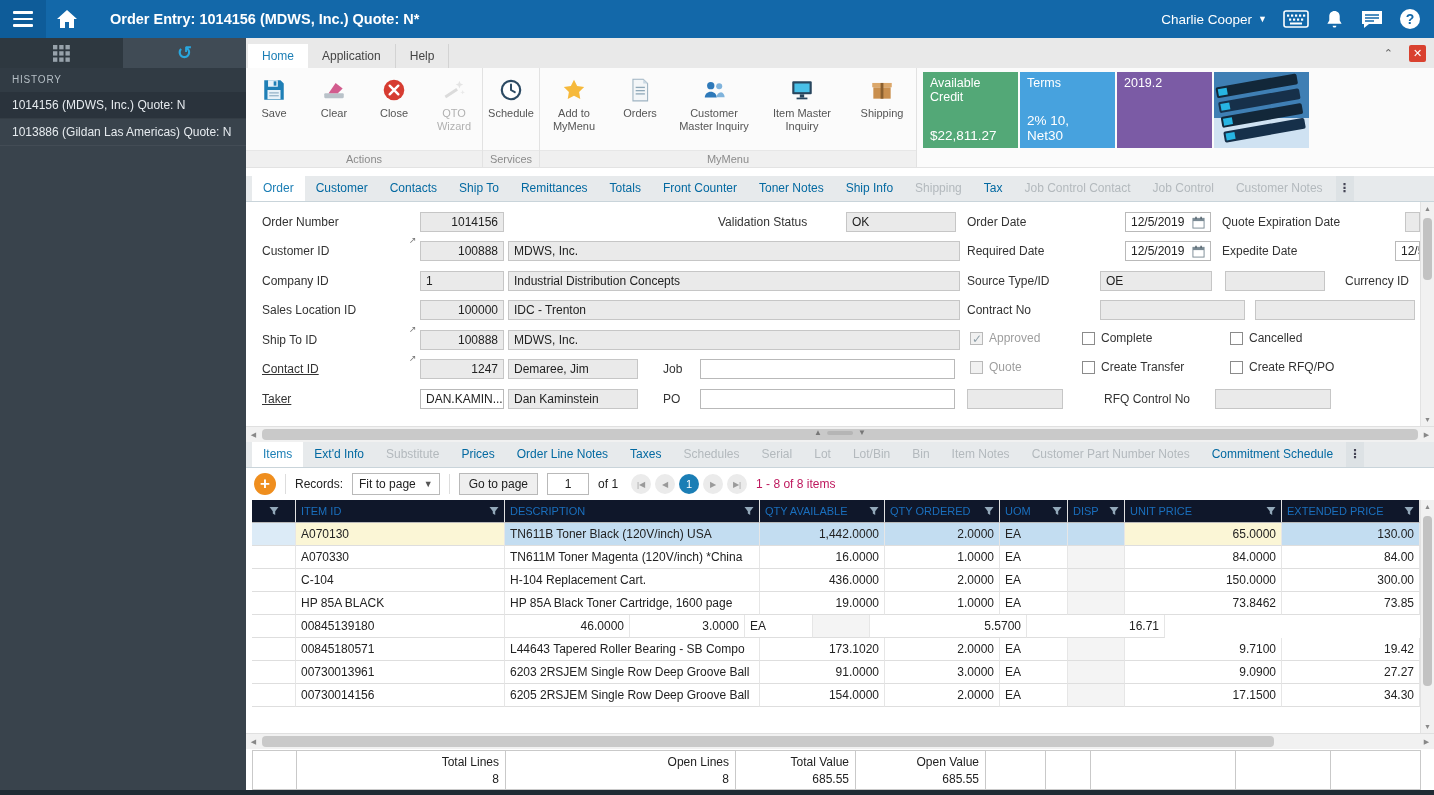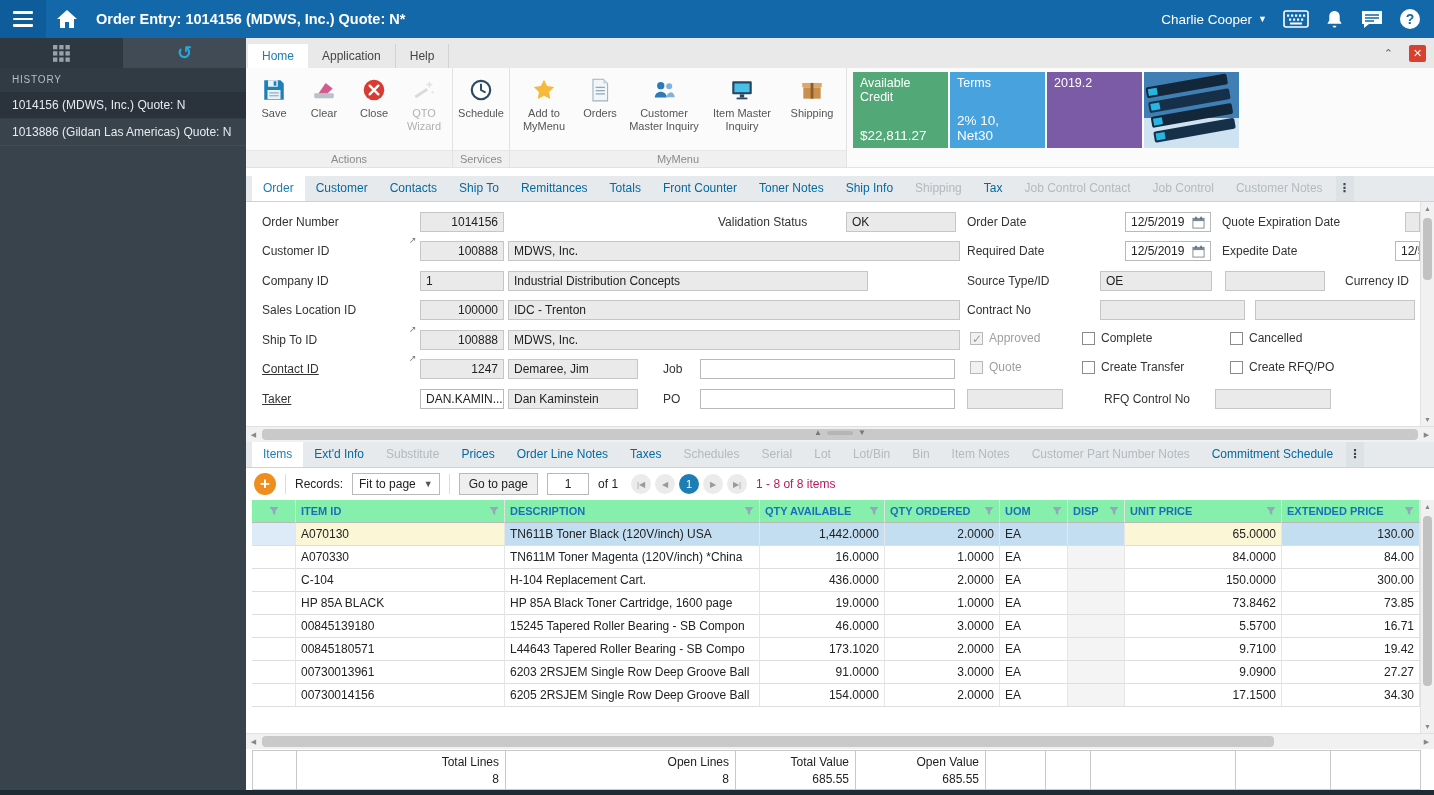"Order Entry: 1014156 (MDWS, Inc.)" .tb-title { margin-left: 8px -> 22px }
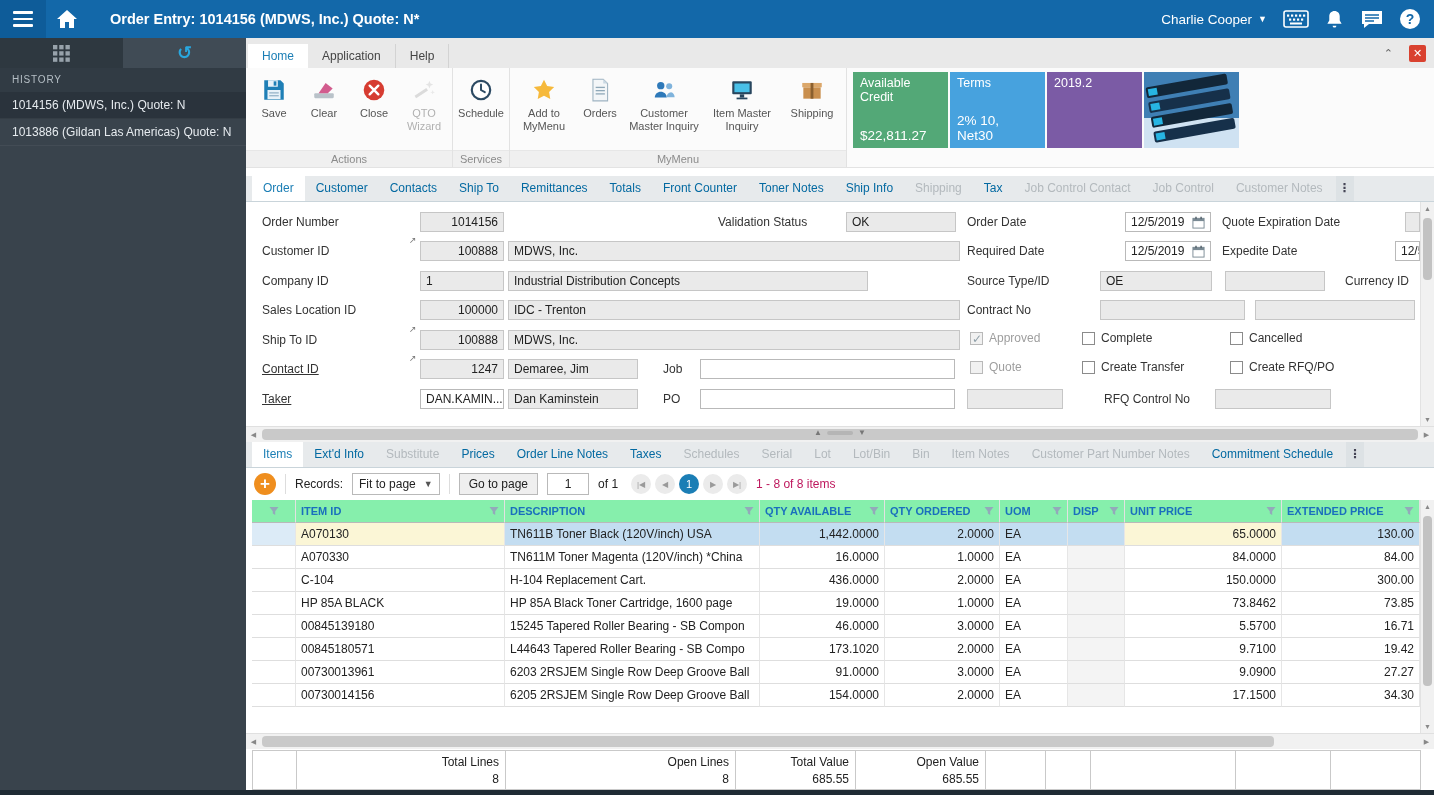"Save" .rbuttons { gap: 4px -> 14px }
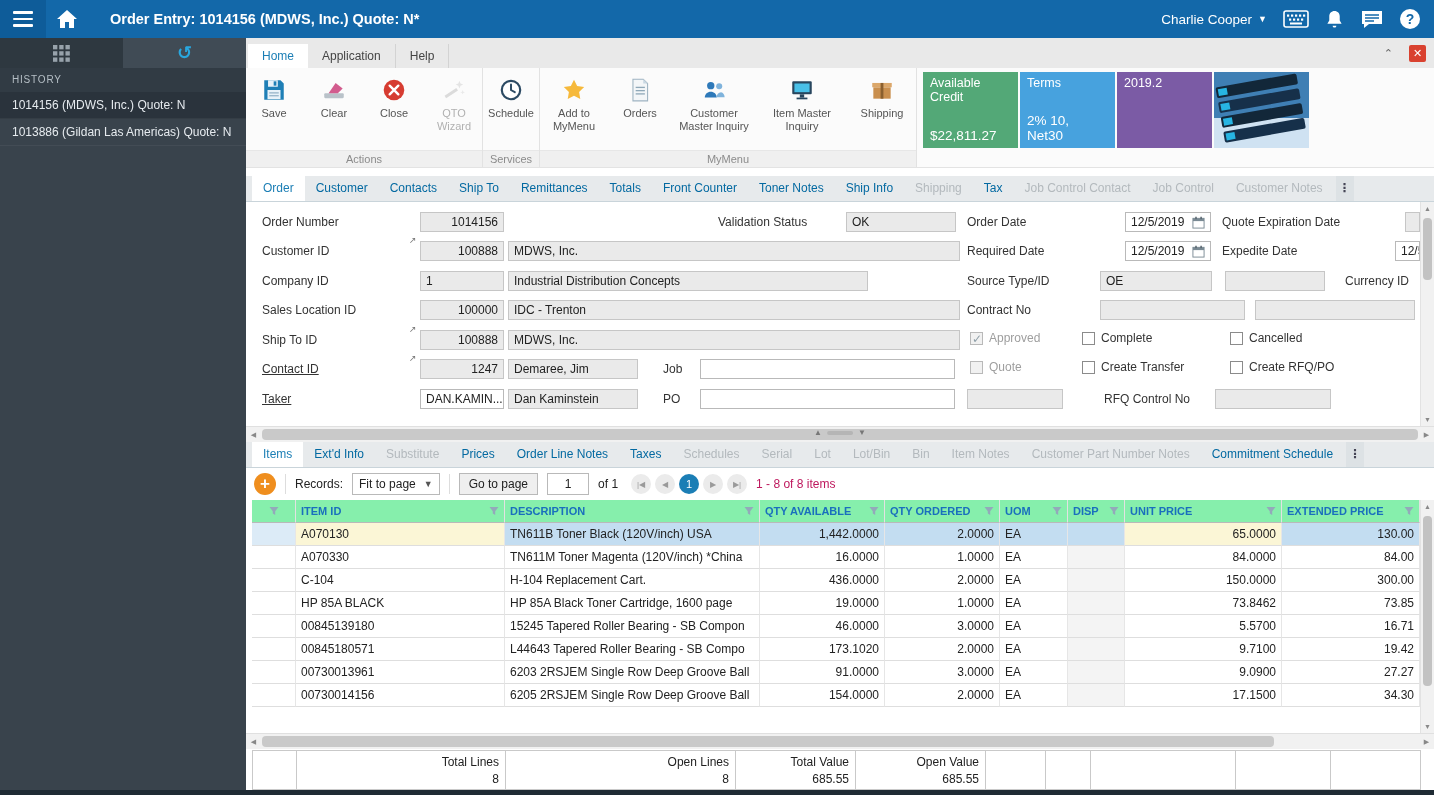"Industrial Distribution Concepts" div.fbox { width: 360px -> 452px }
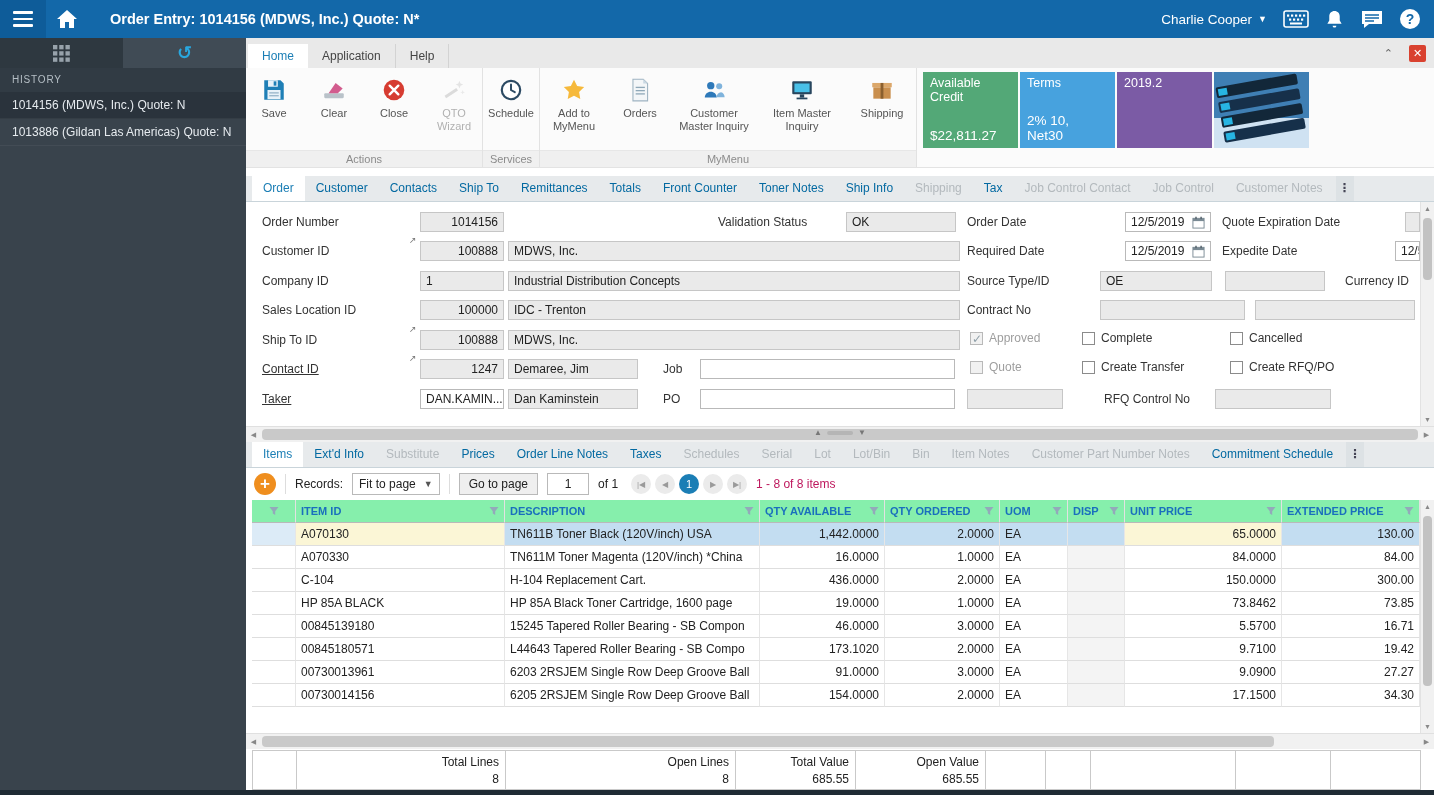"ITEM ID" .gh { background: #86efac -> #0f172a; font-weight: bold -> normal }
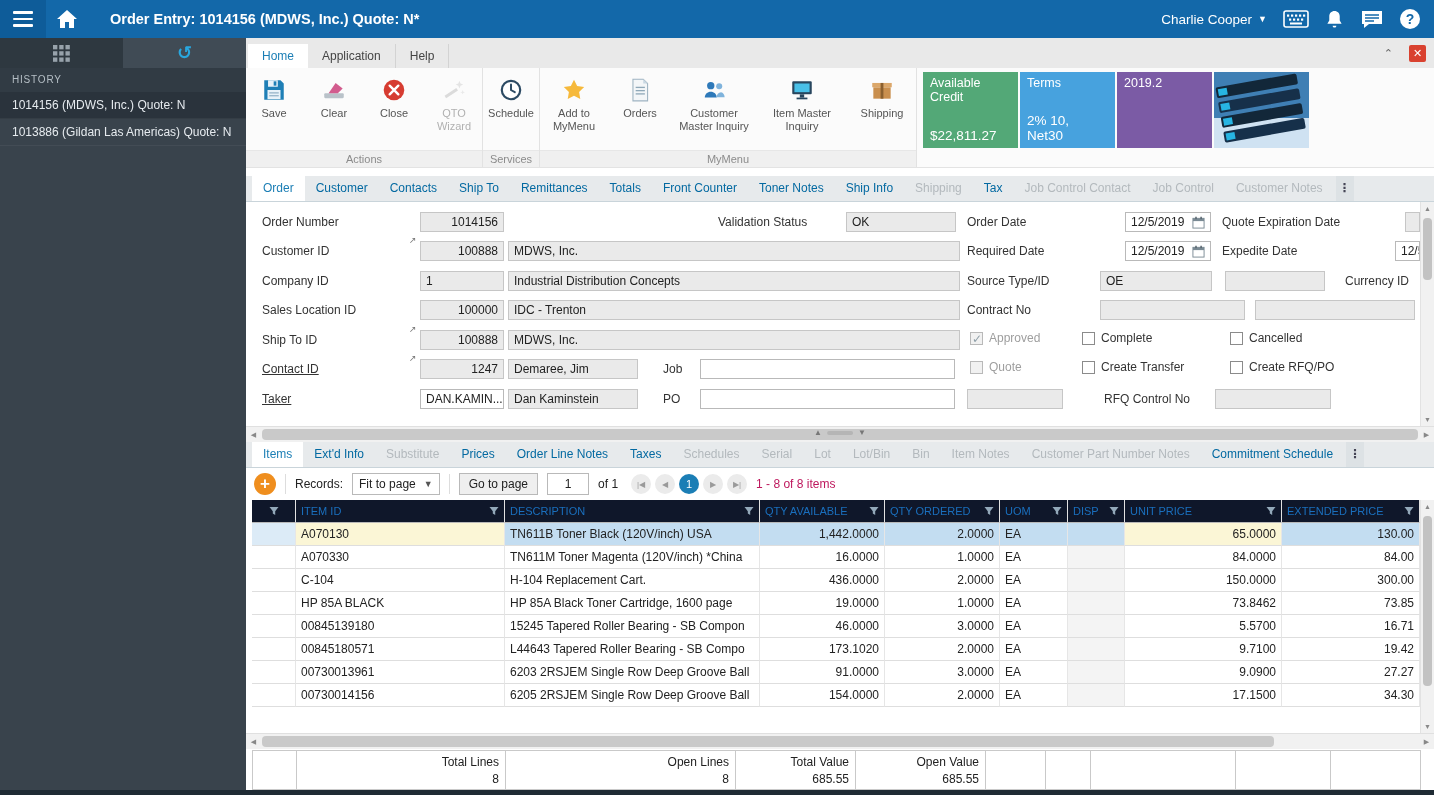"15245 Tapered Roller Bearing -" div.gc { html: <div>15245 Tapered Roller Bearing - SB Compon</div> -> none }
